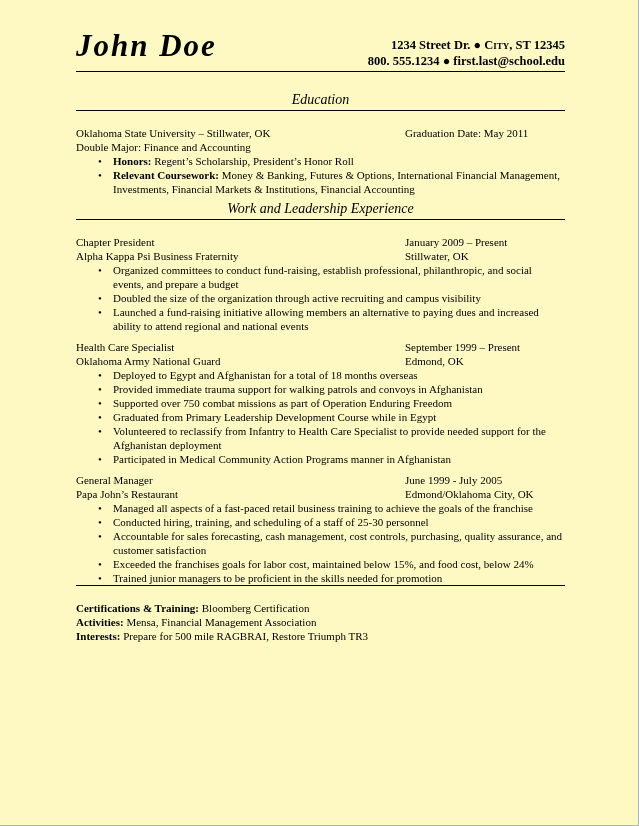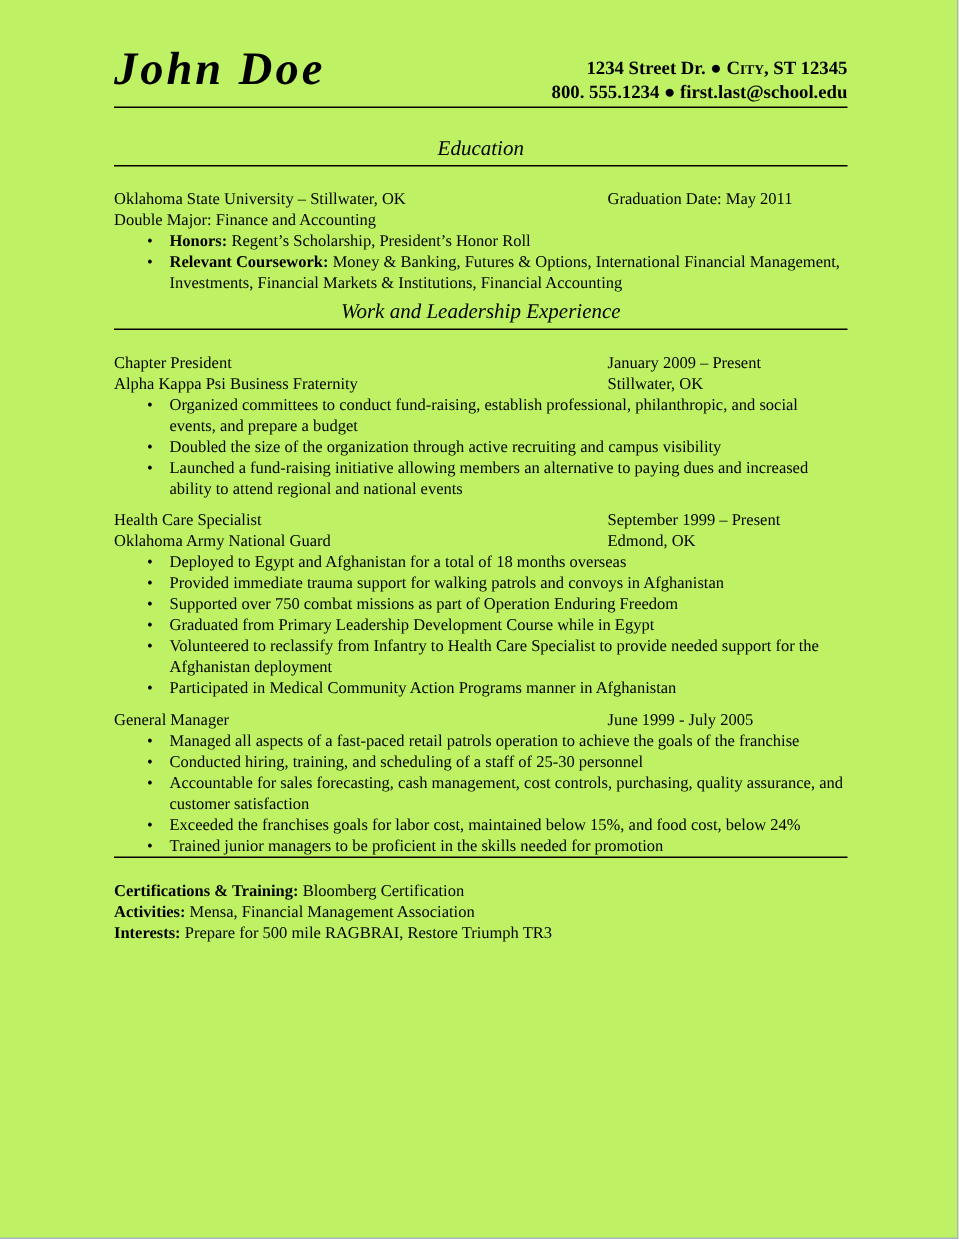"John Doe" .page { background: #bef264 -> #fef9c3 }
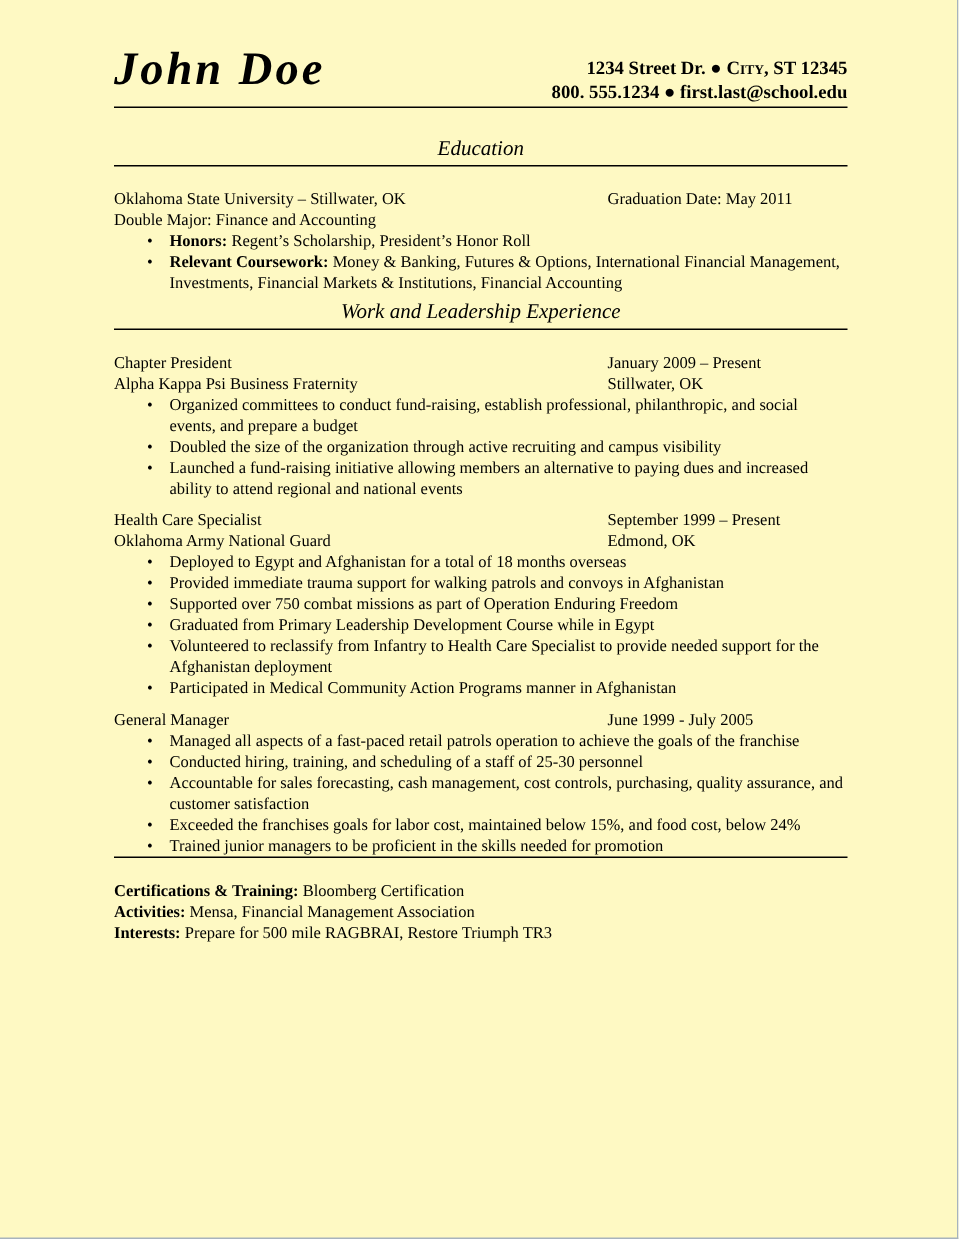"Papa John’s Restaurant" div.row { html: none -> <div> <span>Papa John’s Restaurant</span> <span>Edmond/Oklahoma City, OK</span> </div> }
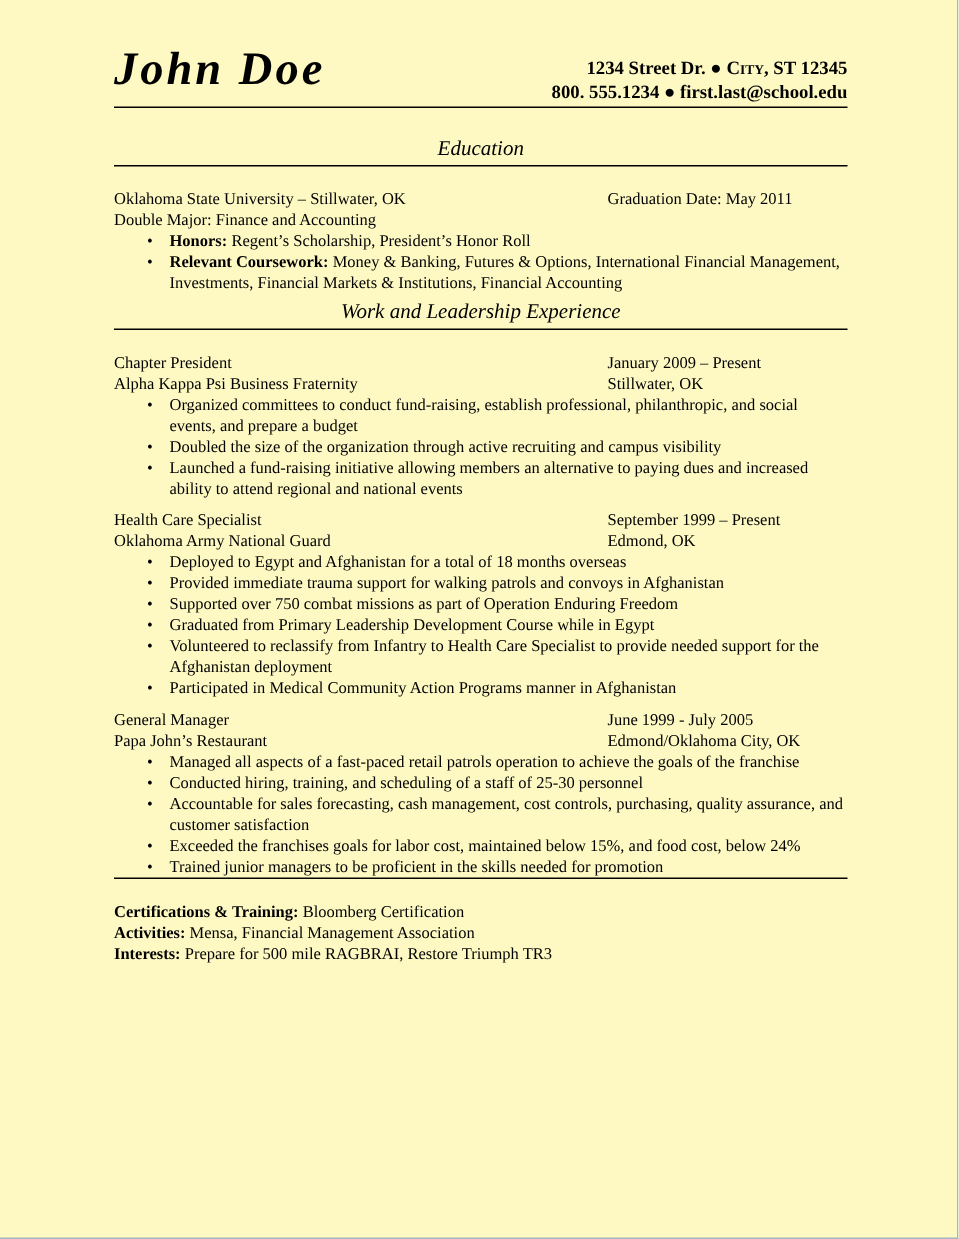"Managed all aspects of a" li { text: patrols operation -> business training }
